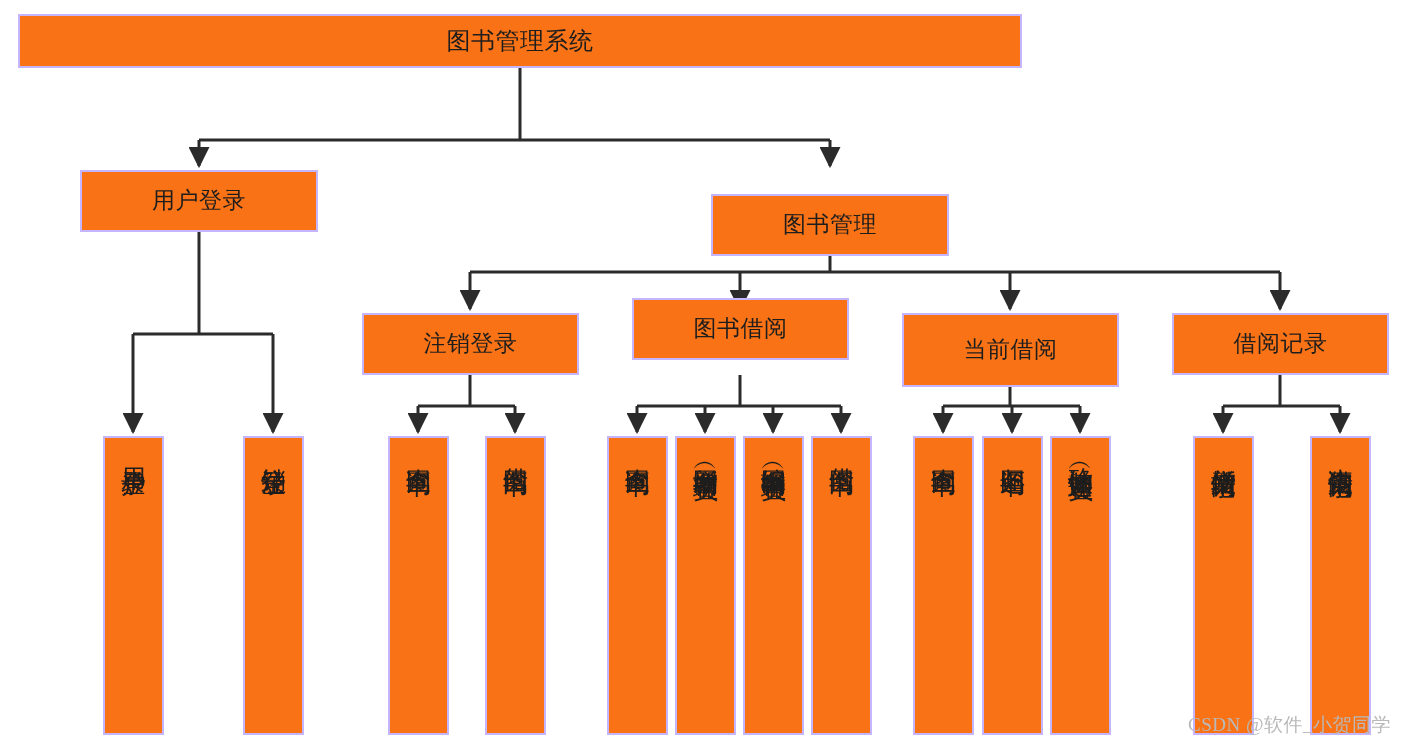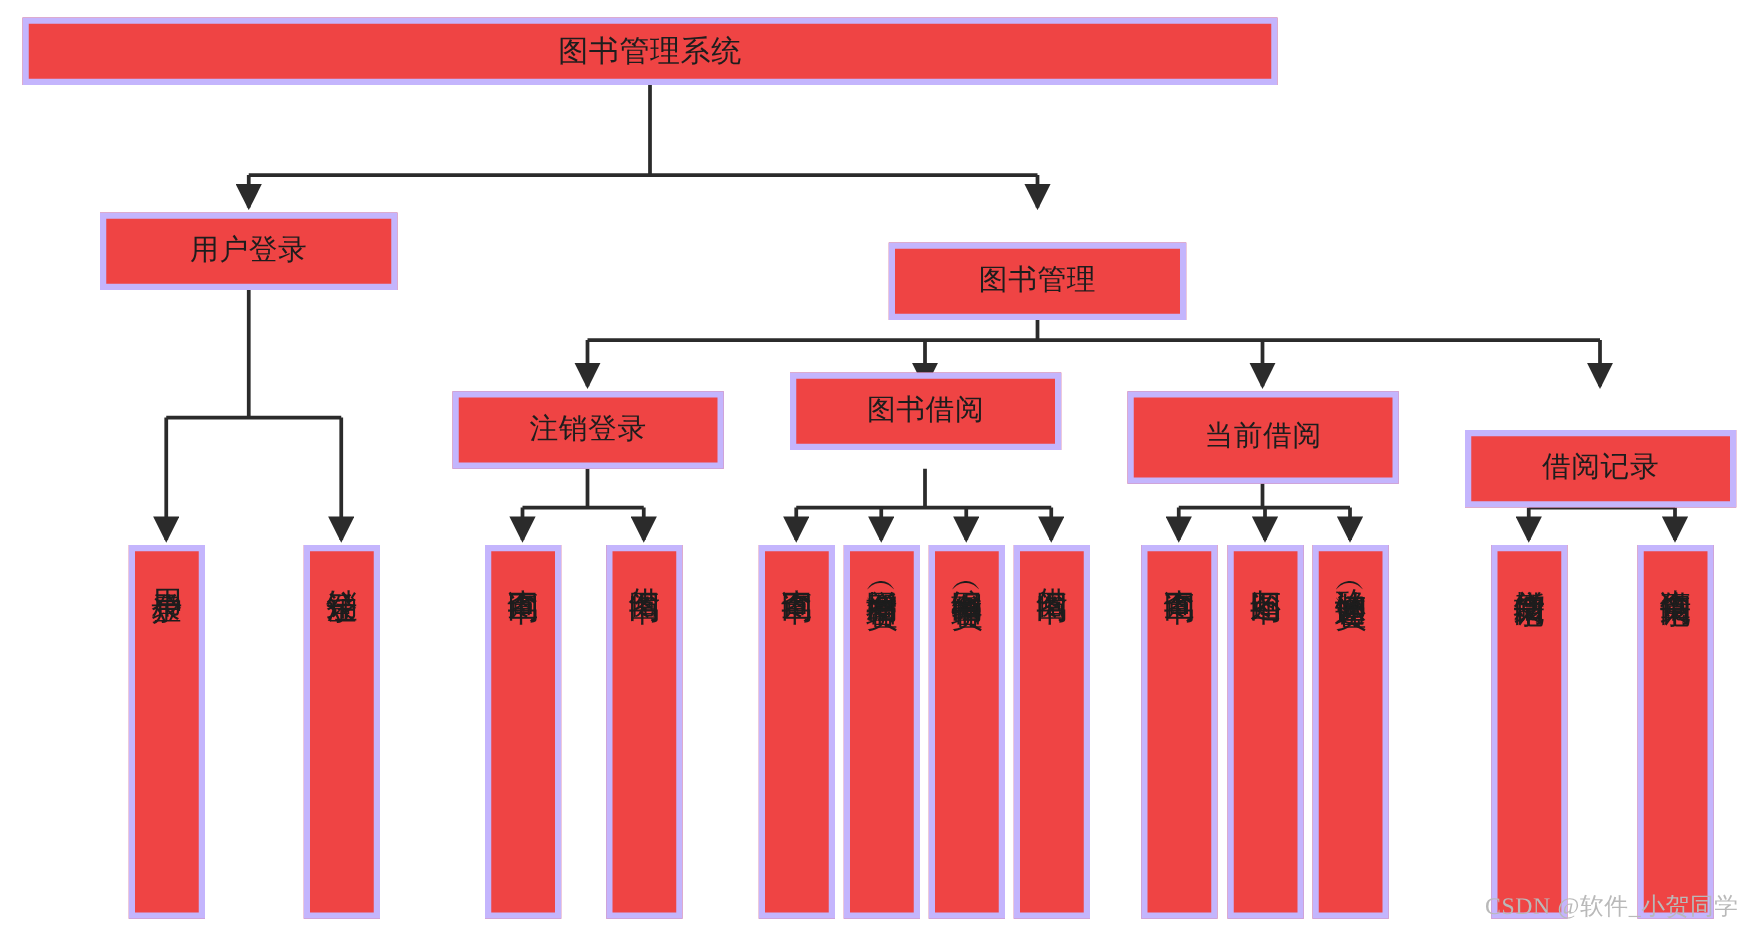"图书管理系统" .node { background: #ef4444 -> #f97316; border: 5px solid #c4b5fd -> 2px solid #c4b5fd }
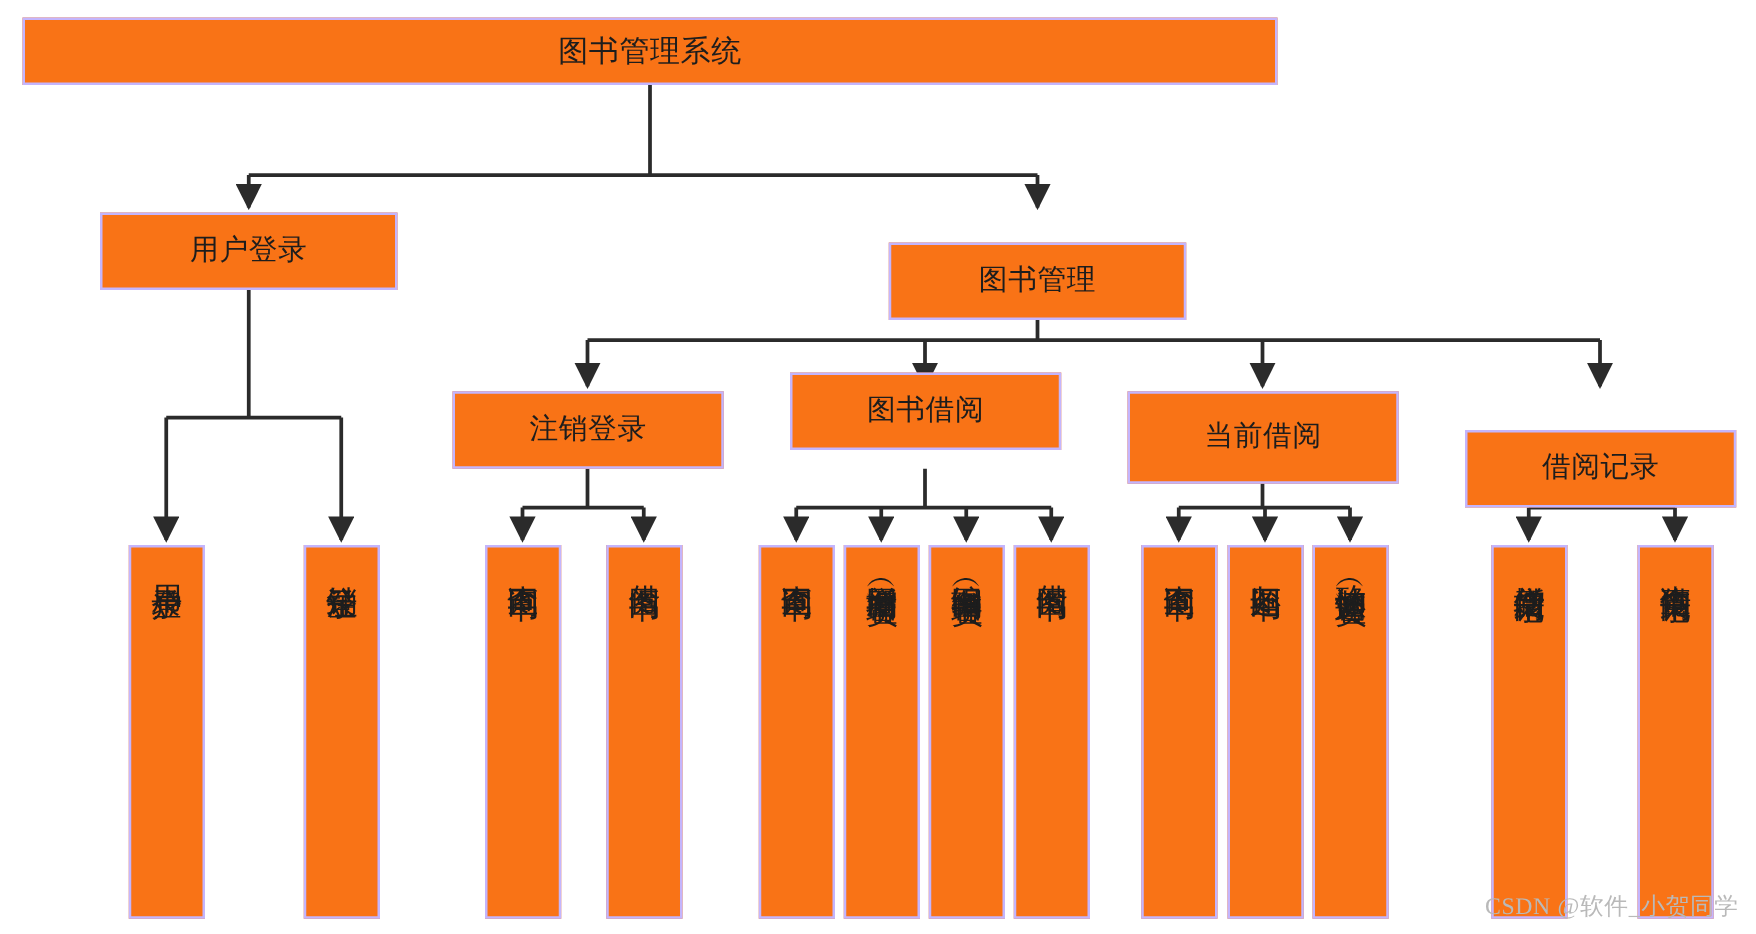"借阅记录" div.node { margin-top: 31px -> none }
